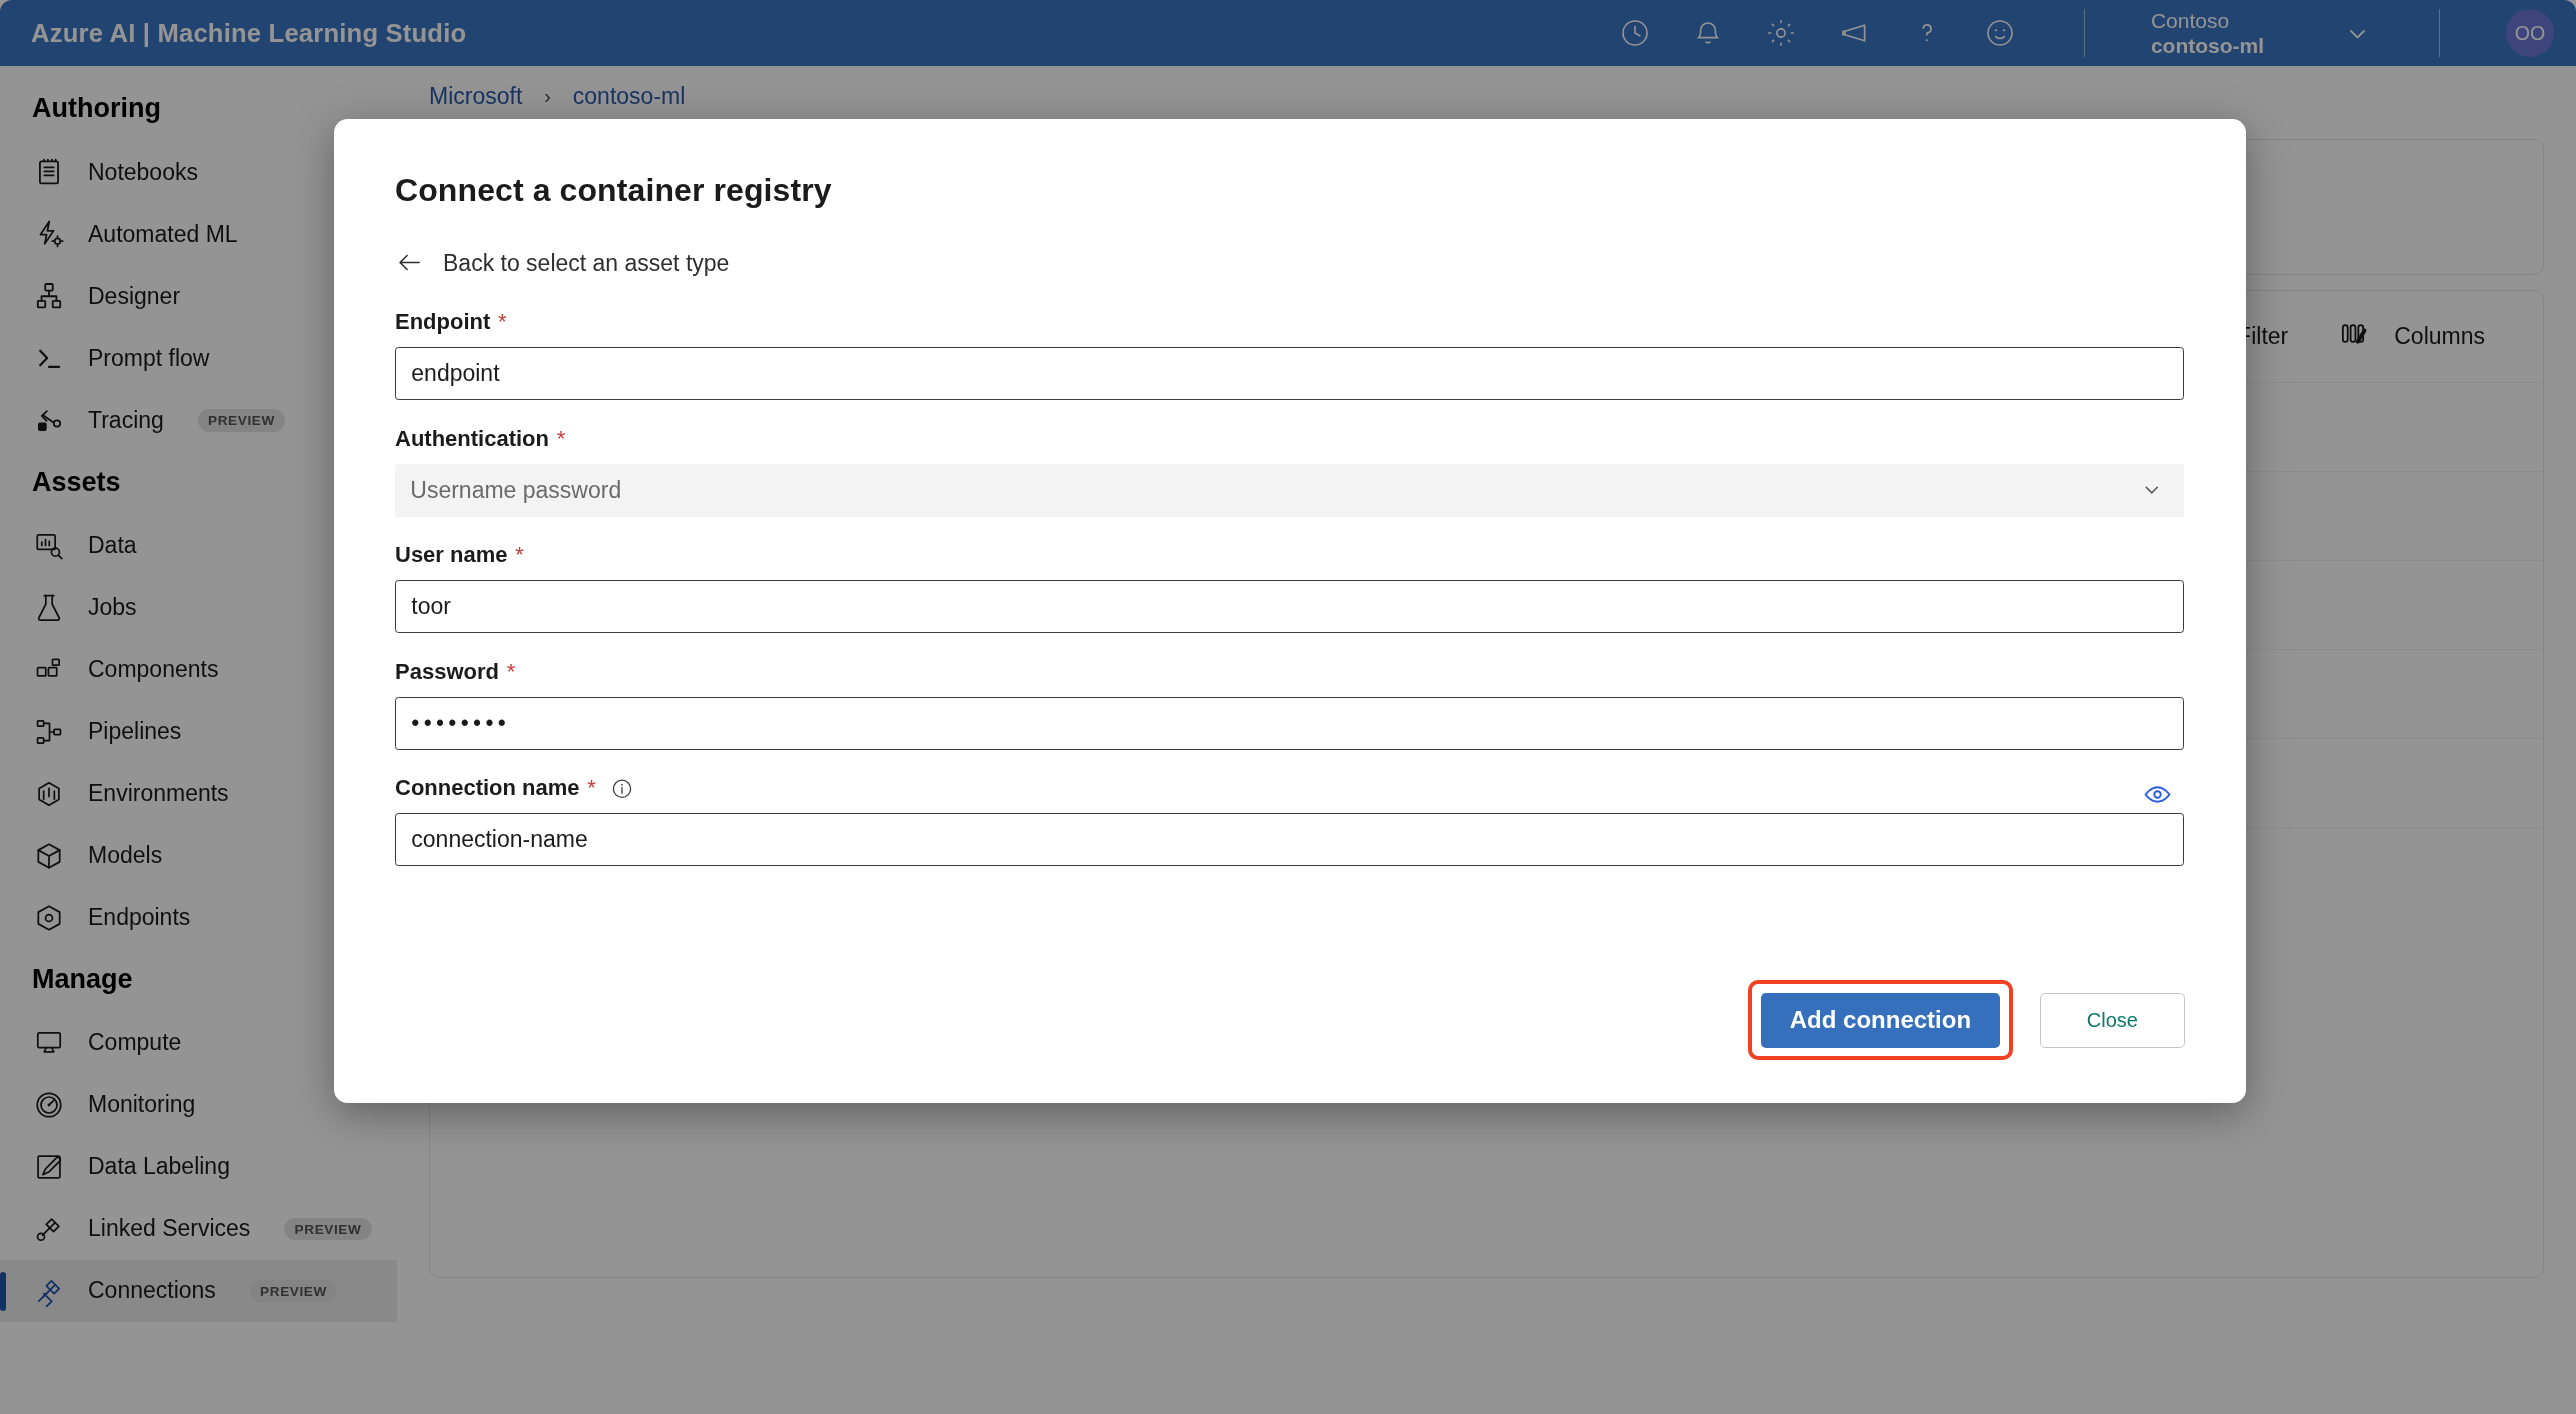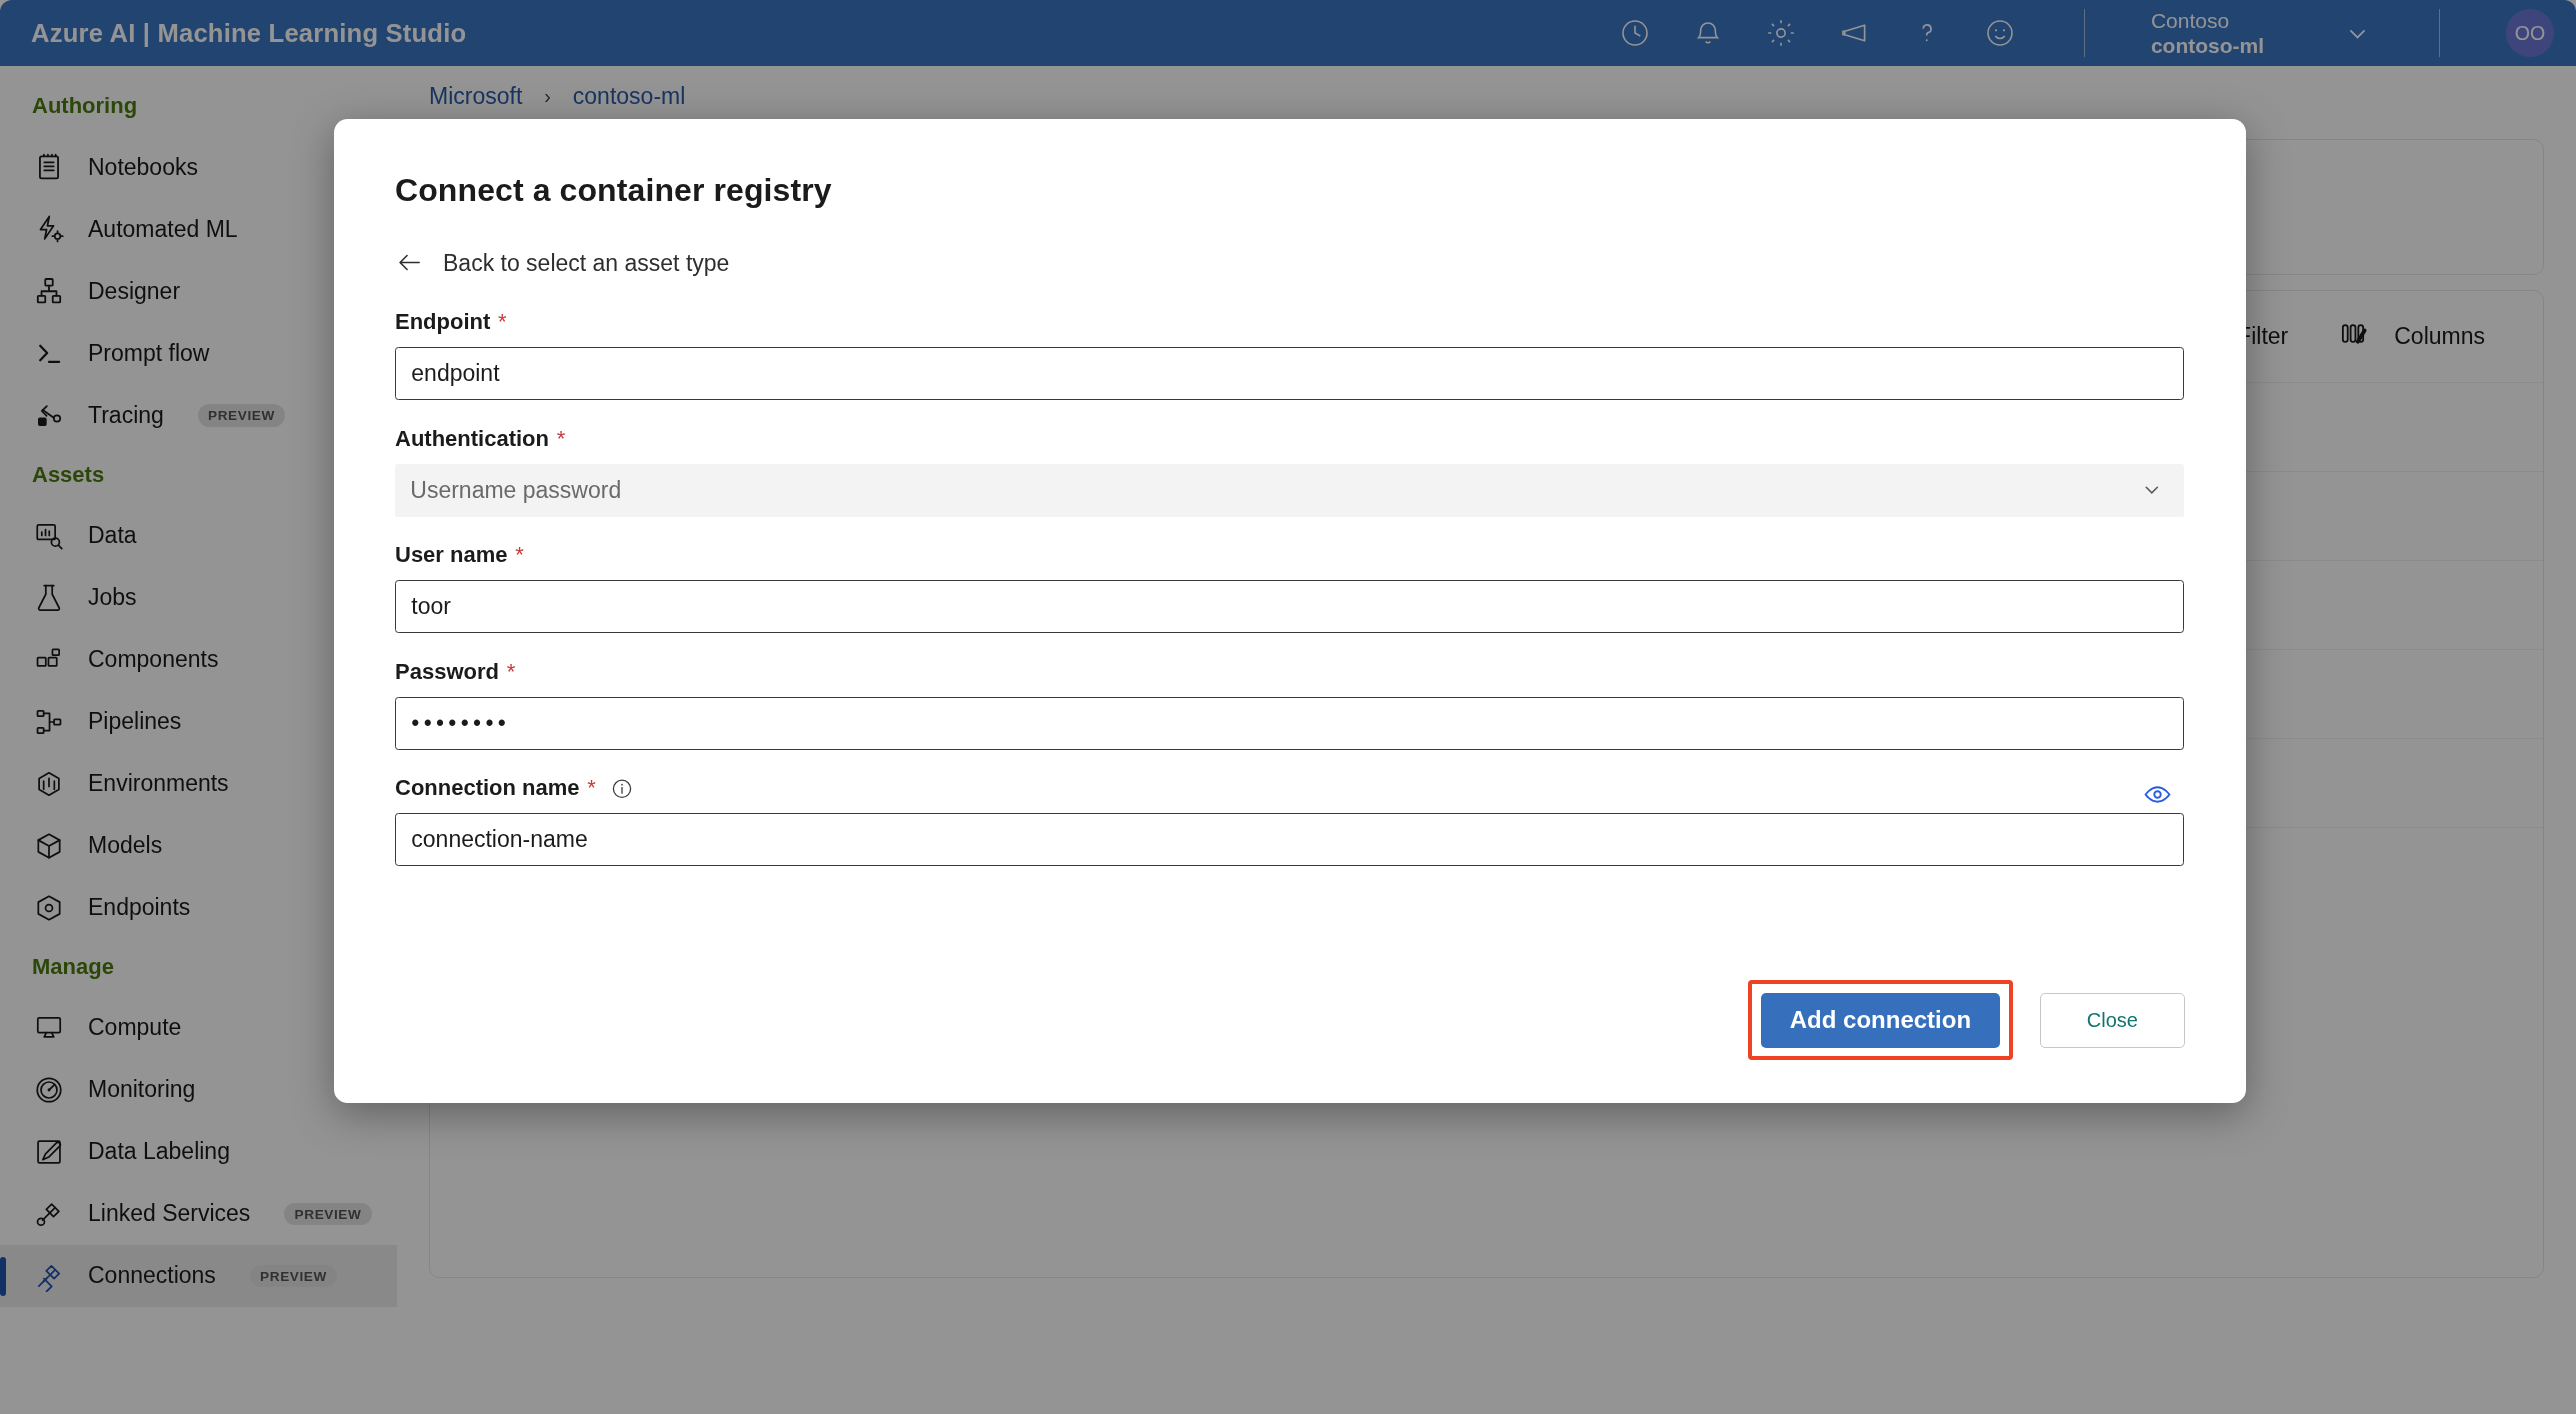"Authoring" .nav-group-title { color: #4d7c0f -> #000000; font-size: 22px -> 27px }
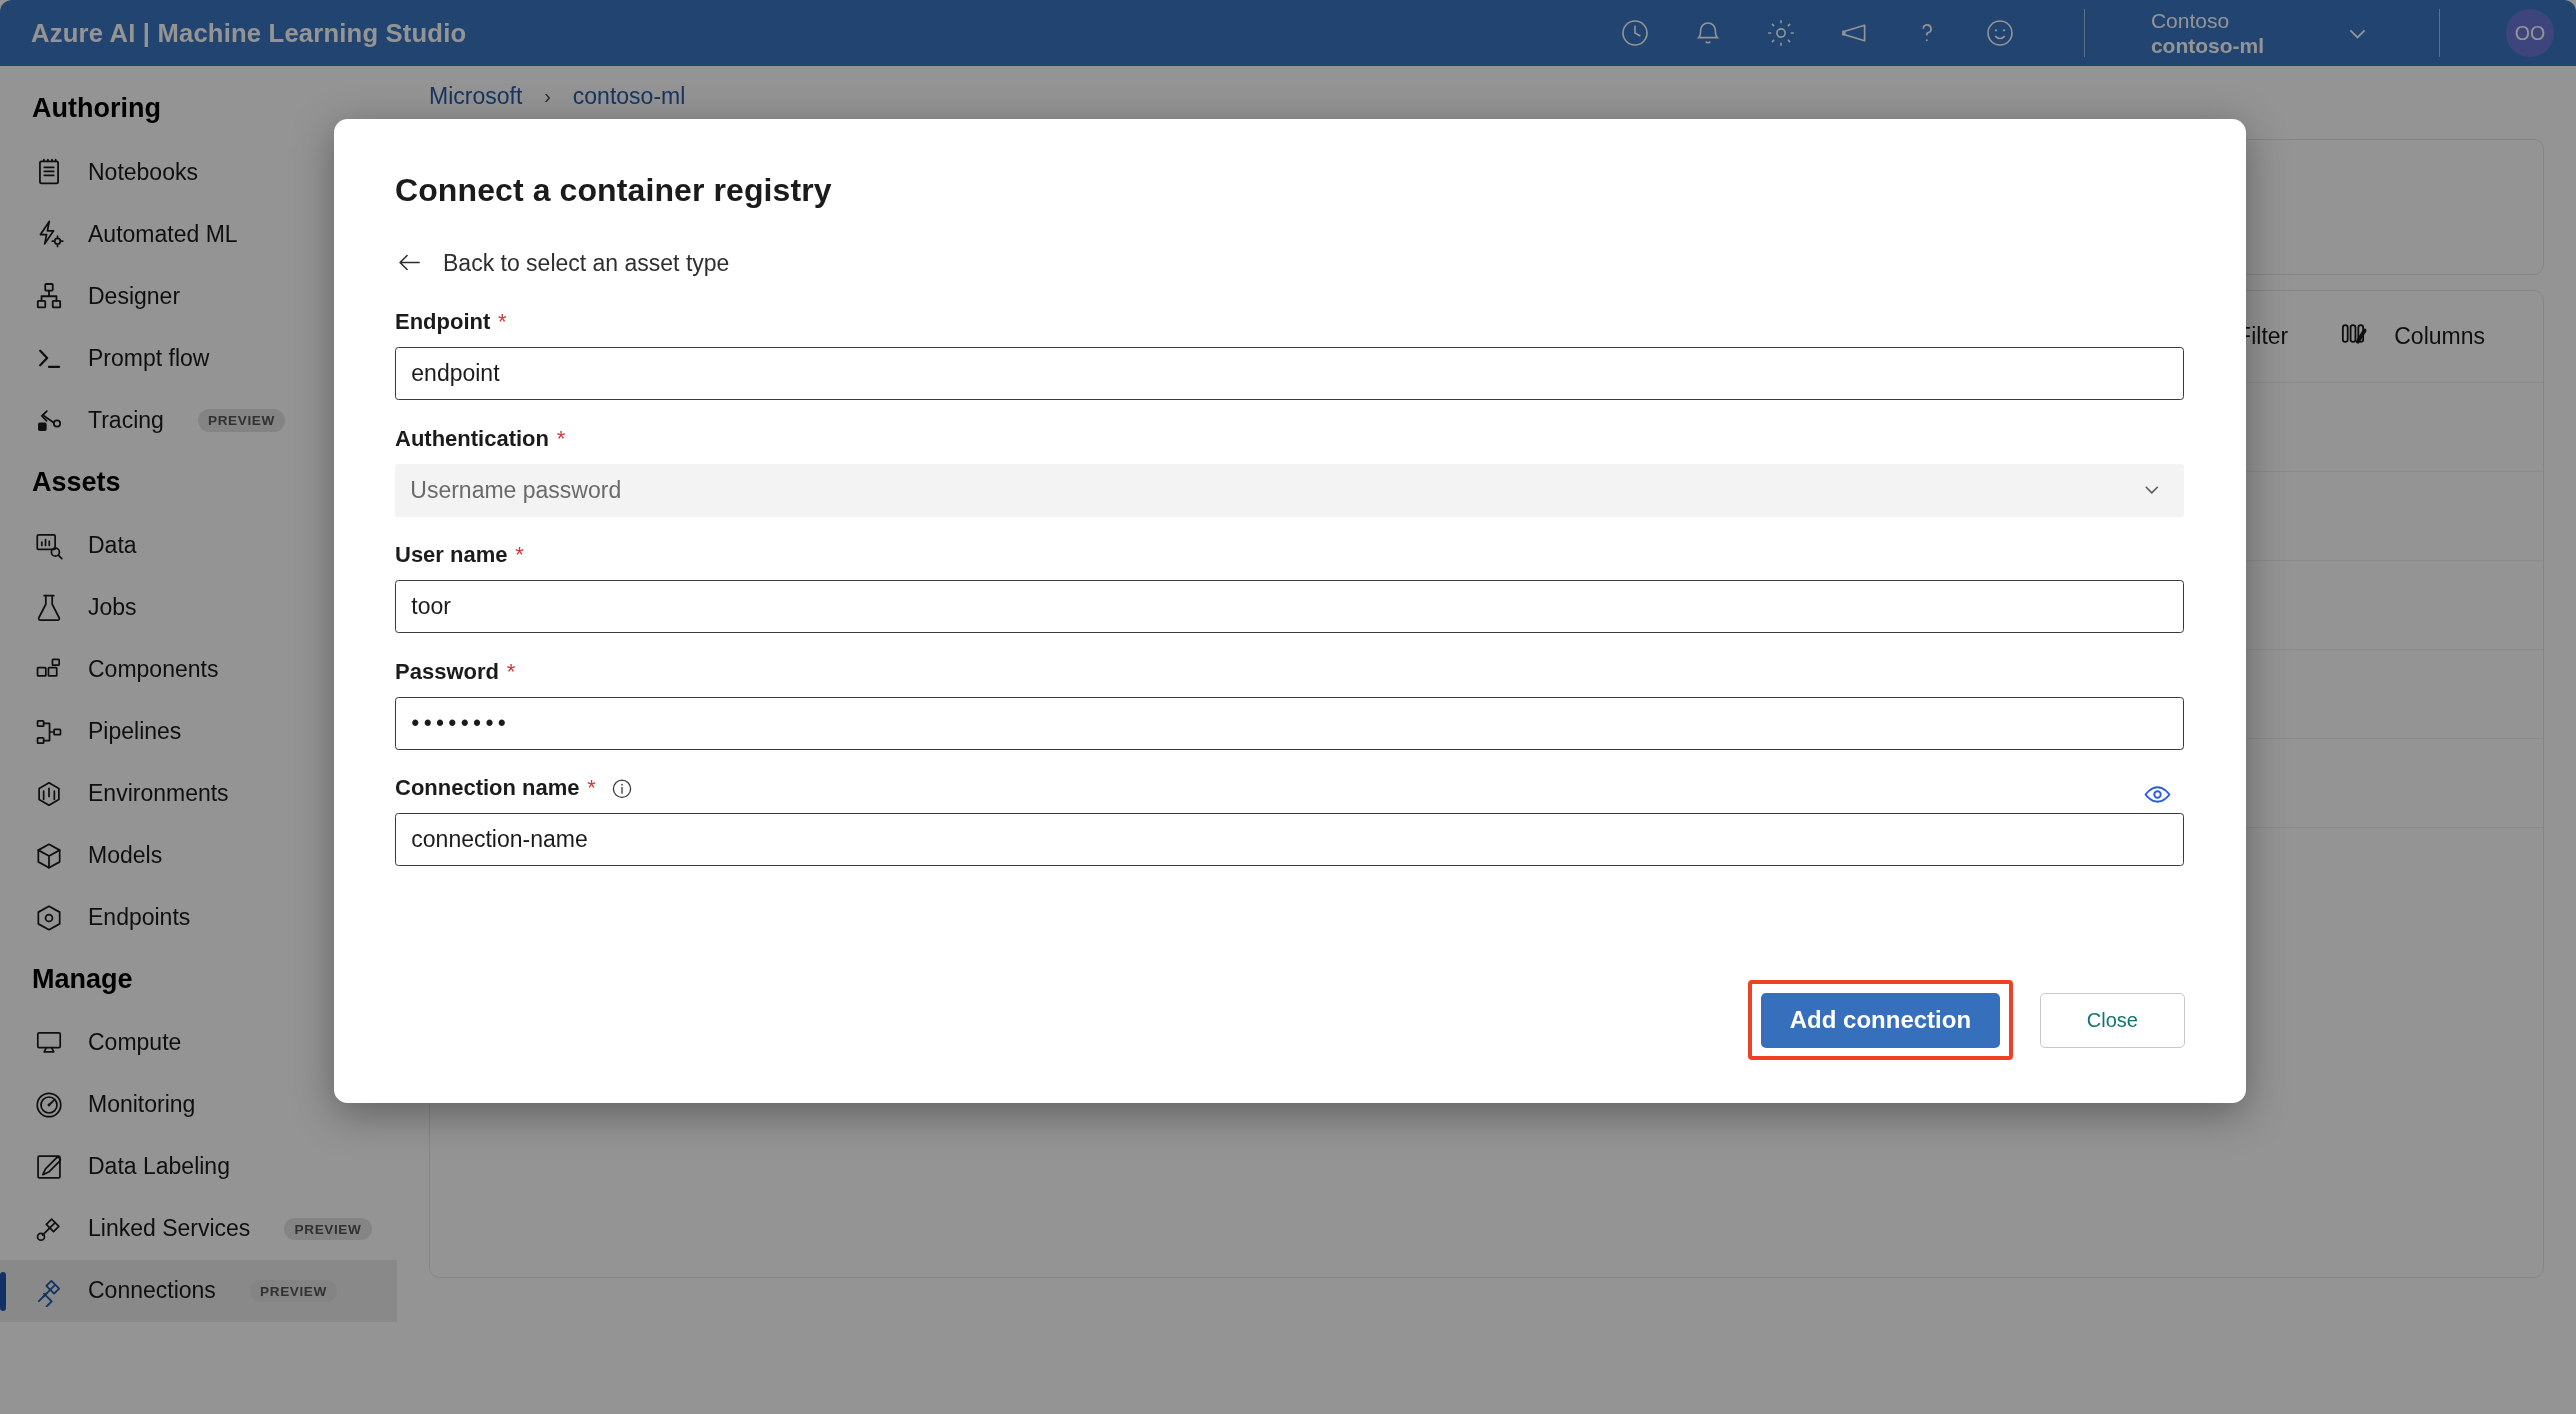"Add connection" .highlight-box { border-radius: 4px -> 10px }
